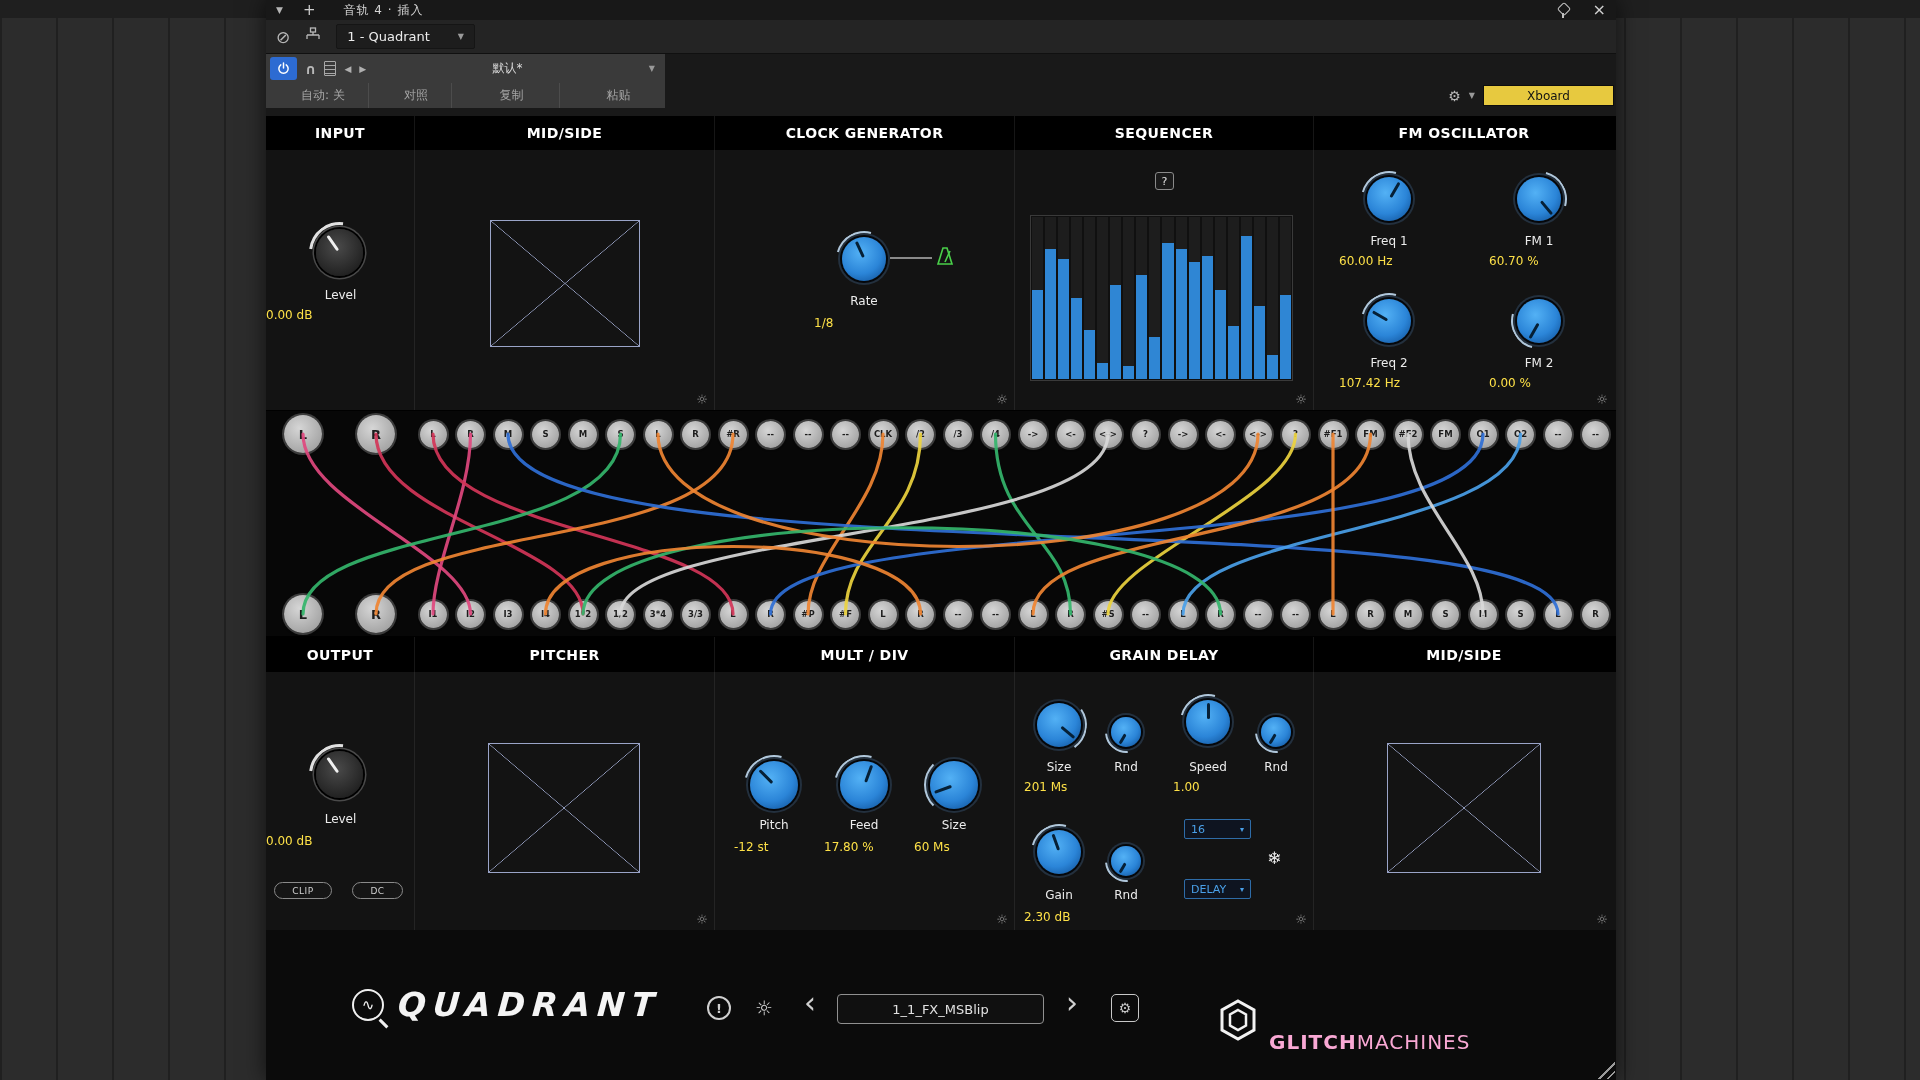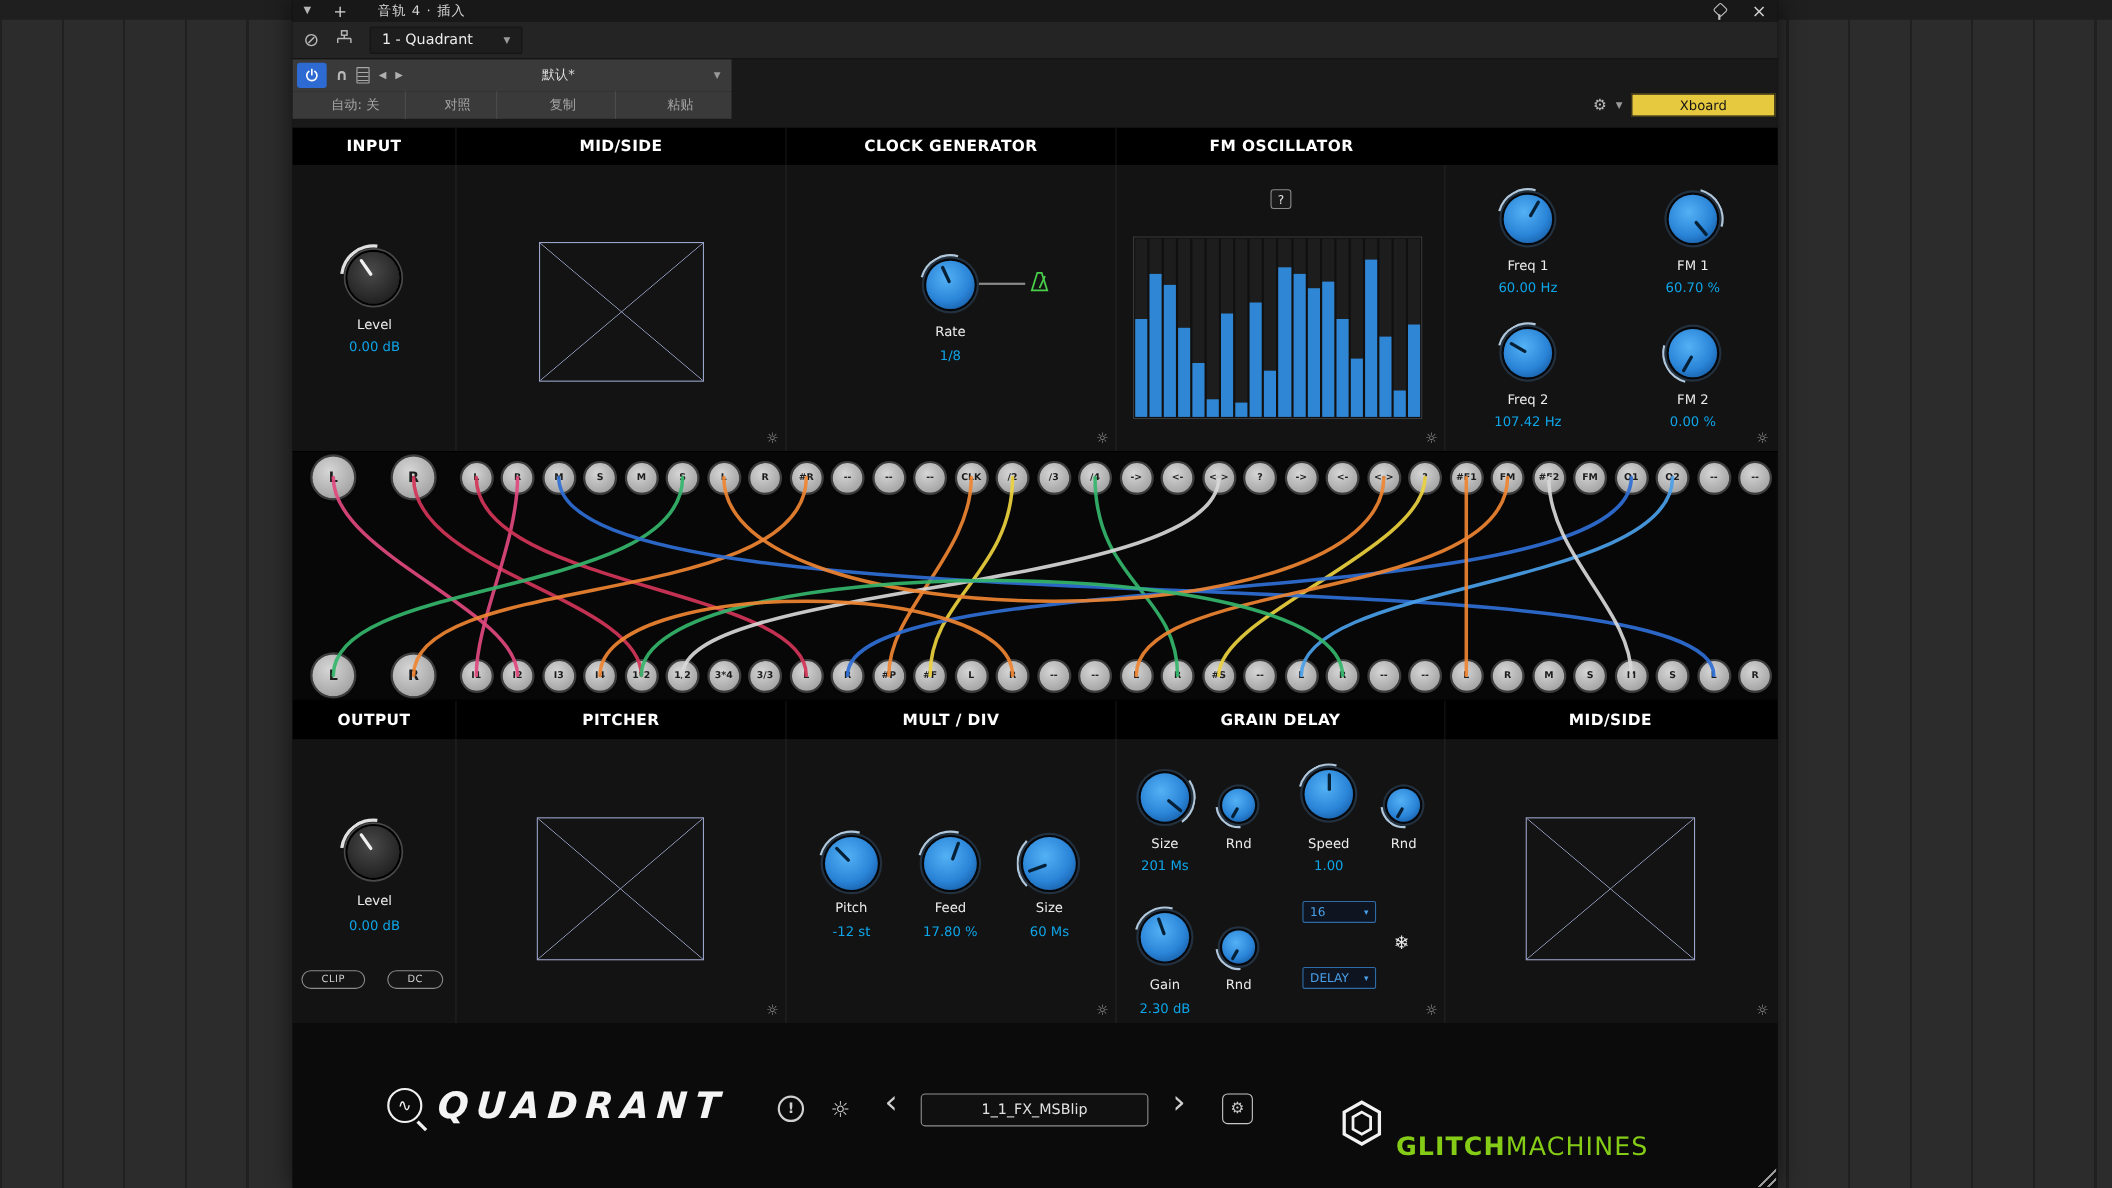"SEQUENCER" div.mh { html: none -> <div>SEQUENCER</div> }
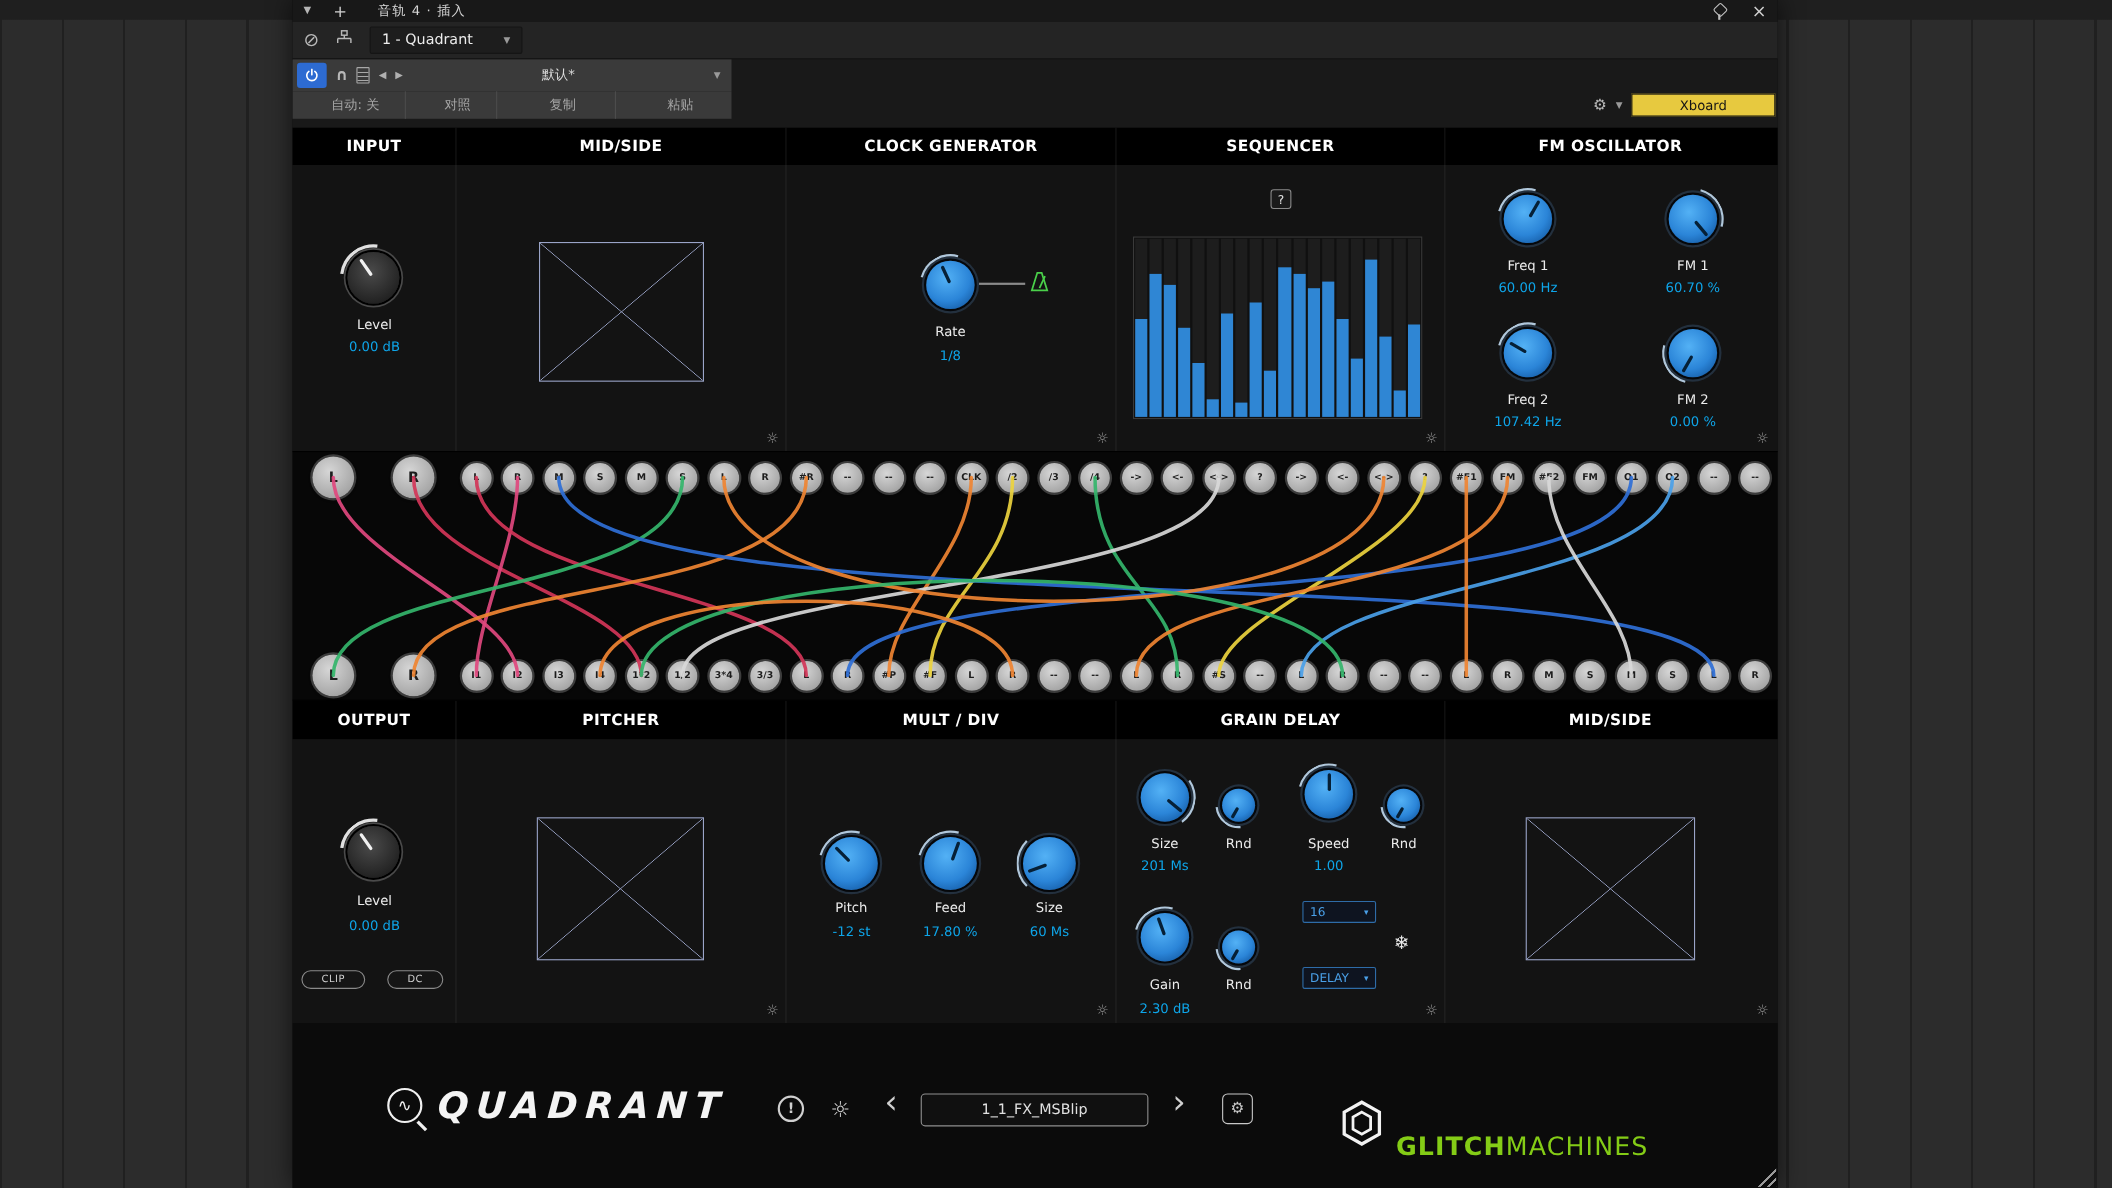"60.00 Hz" .kvalue { color: #0ea5e9 -> #fde047; text-align: center -> none }
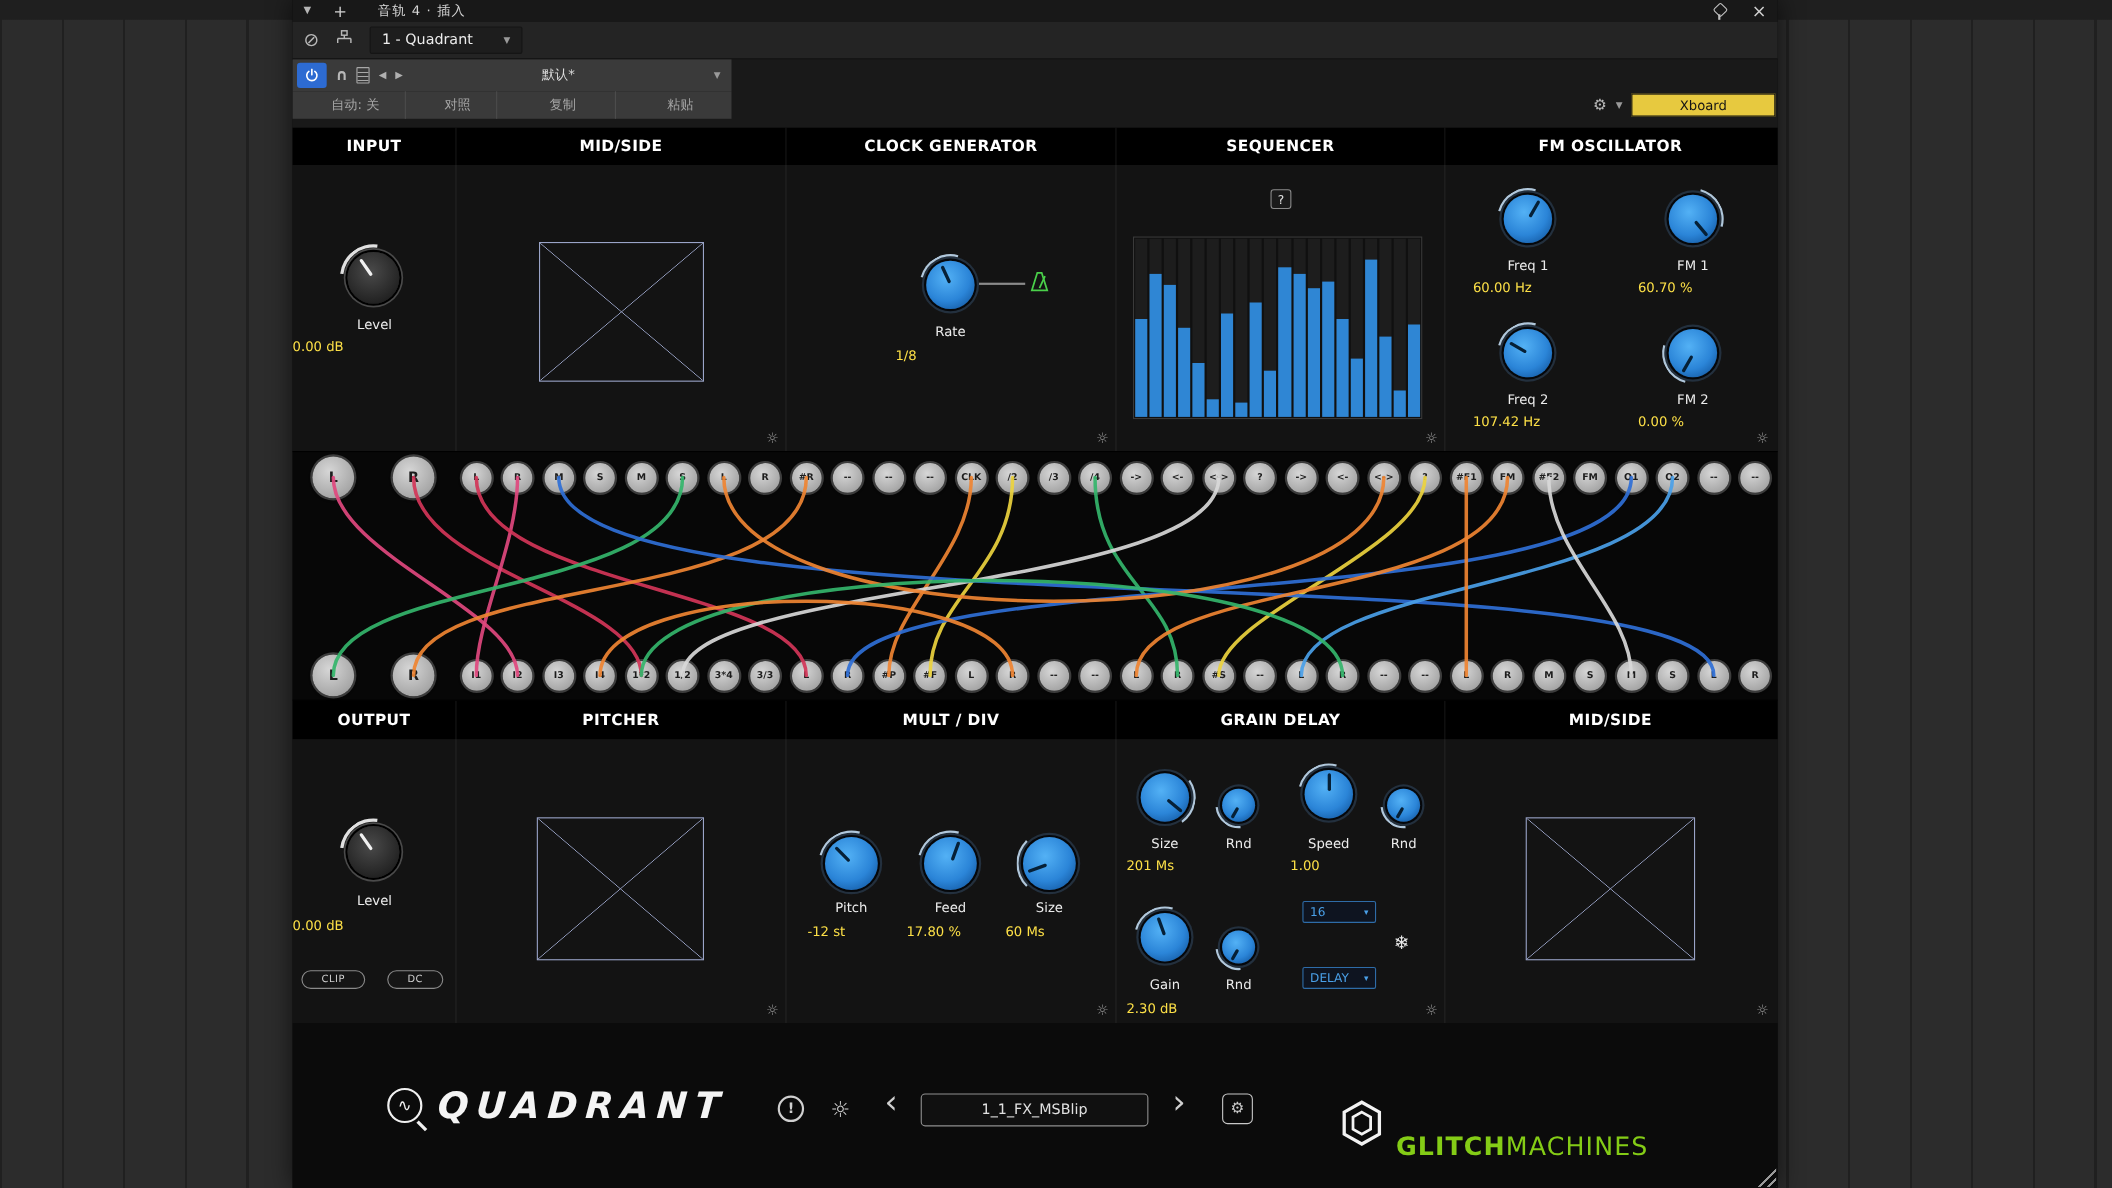"GLITCHMACHINES" .gmtext { color: #84cc16 -> #f9a8d4; font-size: 23px -> 20px }
